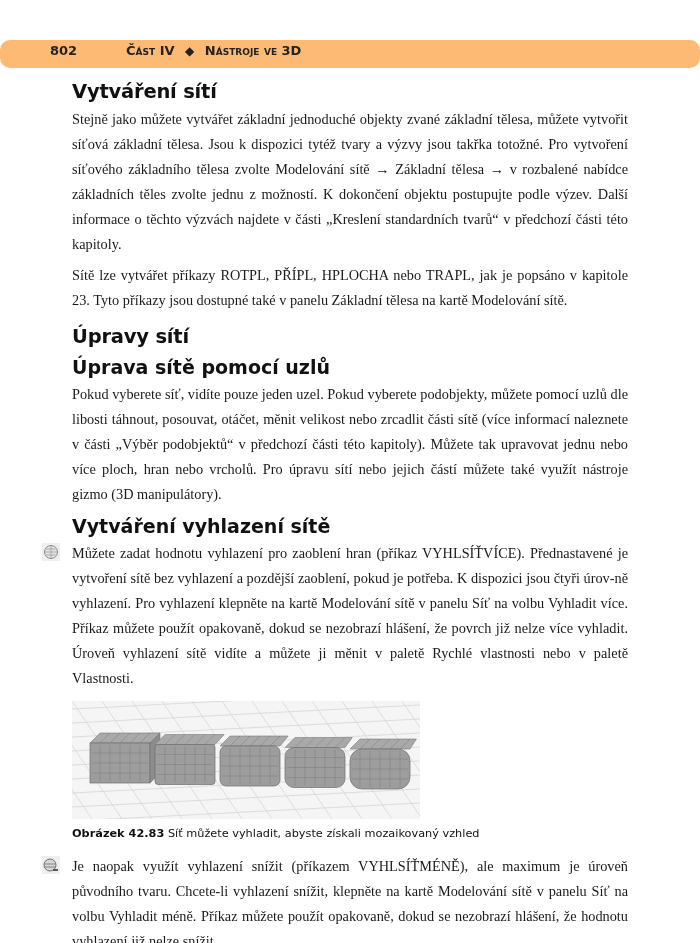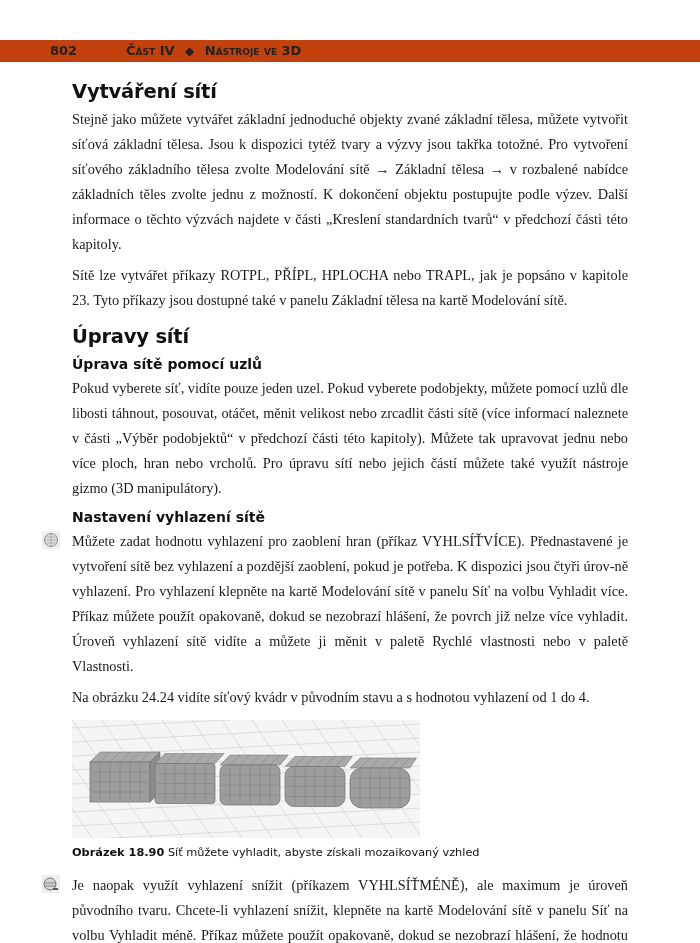"802" .header-bar { background: #c2410c -> #fdba74; border-radius: none -> 10px; height: 22px -> 28px }
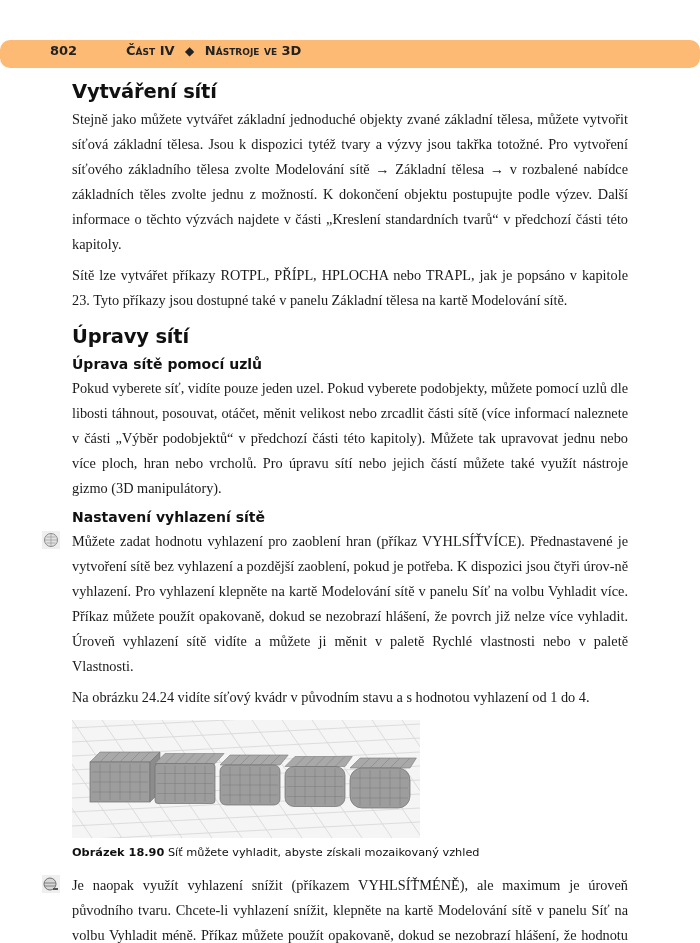"Úprava sítě pomocí uzlů" h2 { font-size: 14px -> 19px }
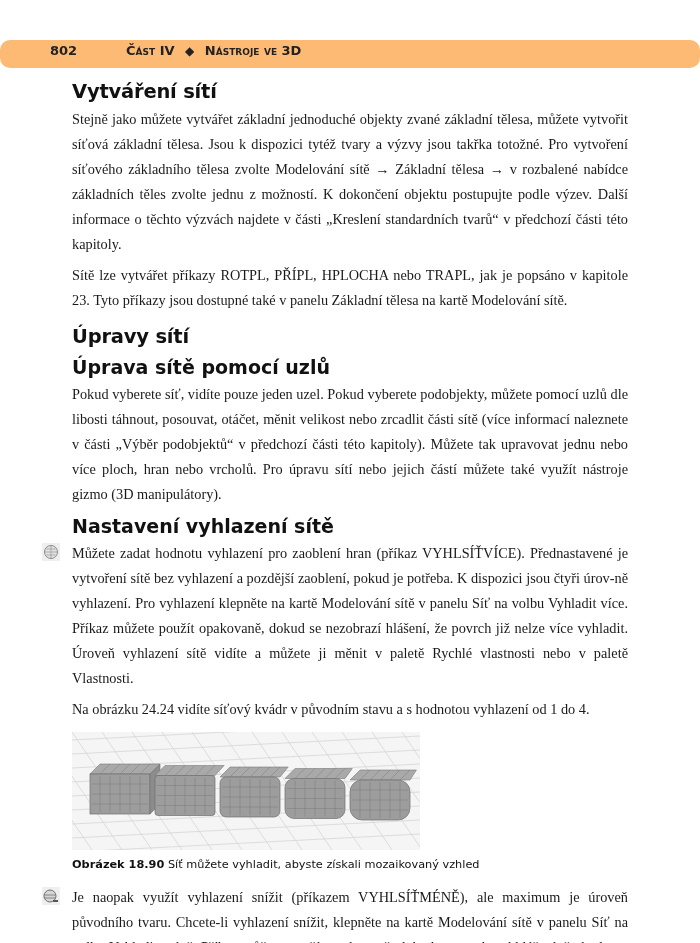"Nastavení vyhlazení sítě" h2 { text: Nastavení -> Vytváření }
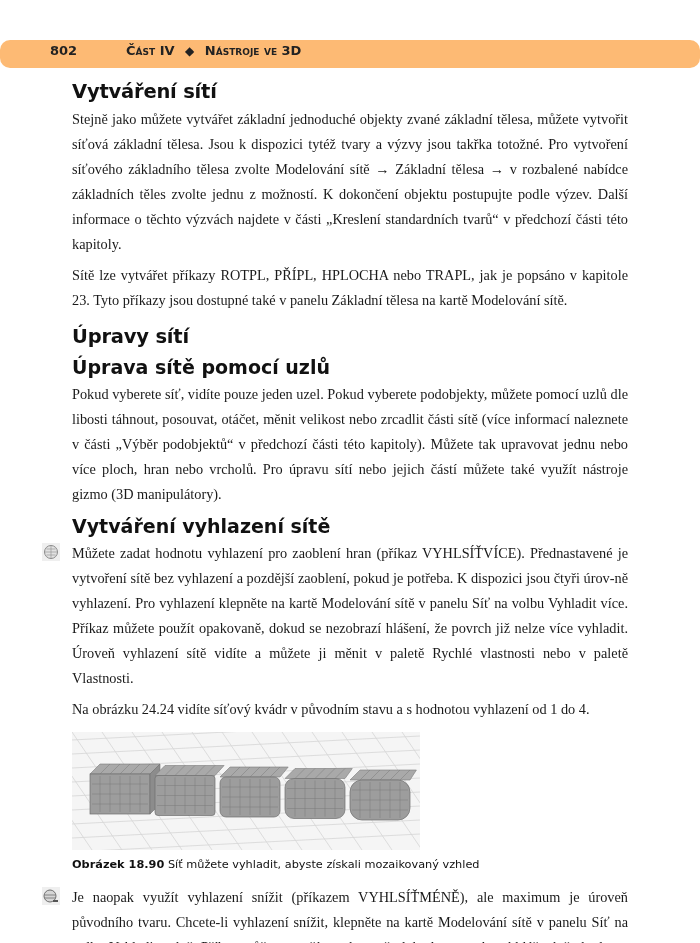"Na obrázku 24.24 vidíte síťový" p { html: <p>Na obrázku 24.24 vidíte síťový kvádr v původním stavu a s hodnotou vyhlazení od 1 do 4.</p> -> none }
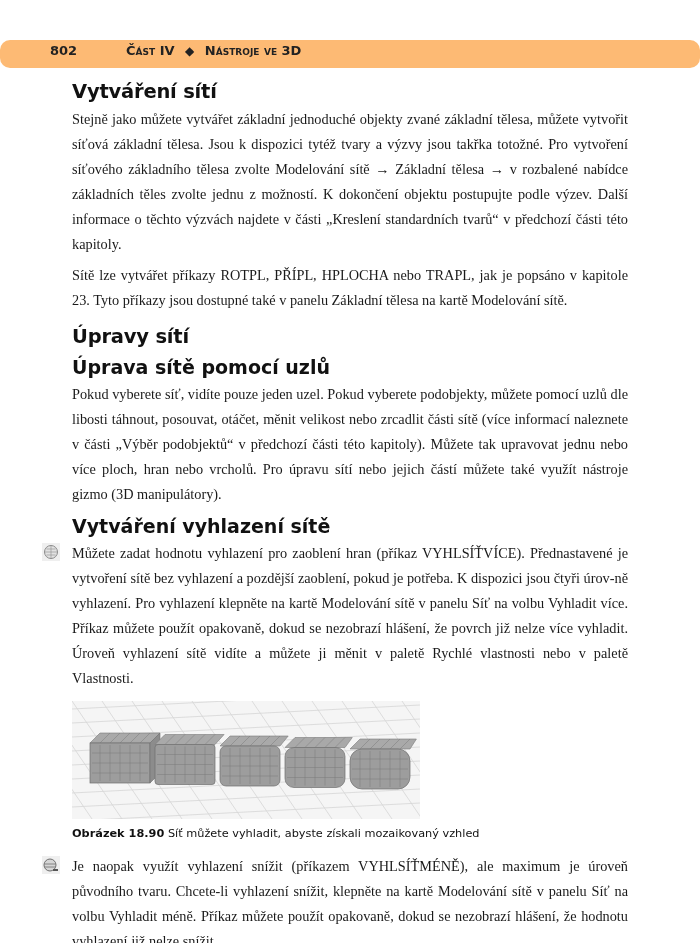"Obrázek 18.90" b { text: 18.90 -> 42.83 }
